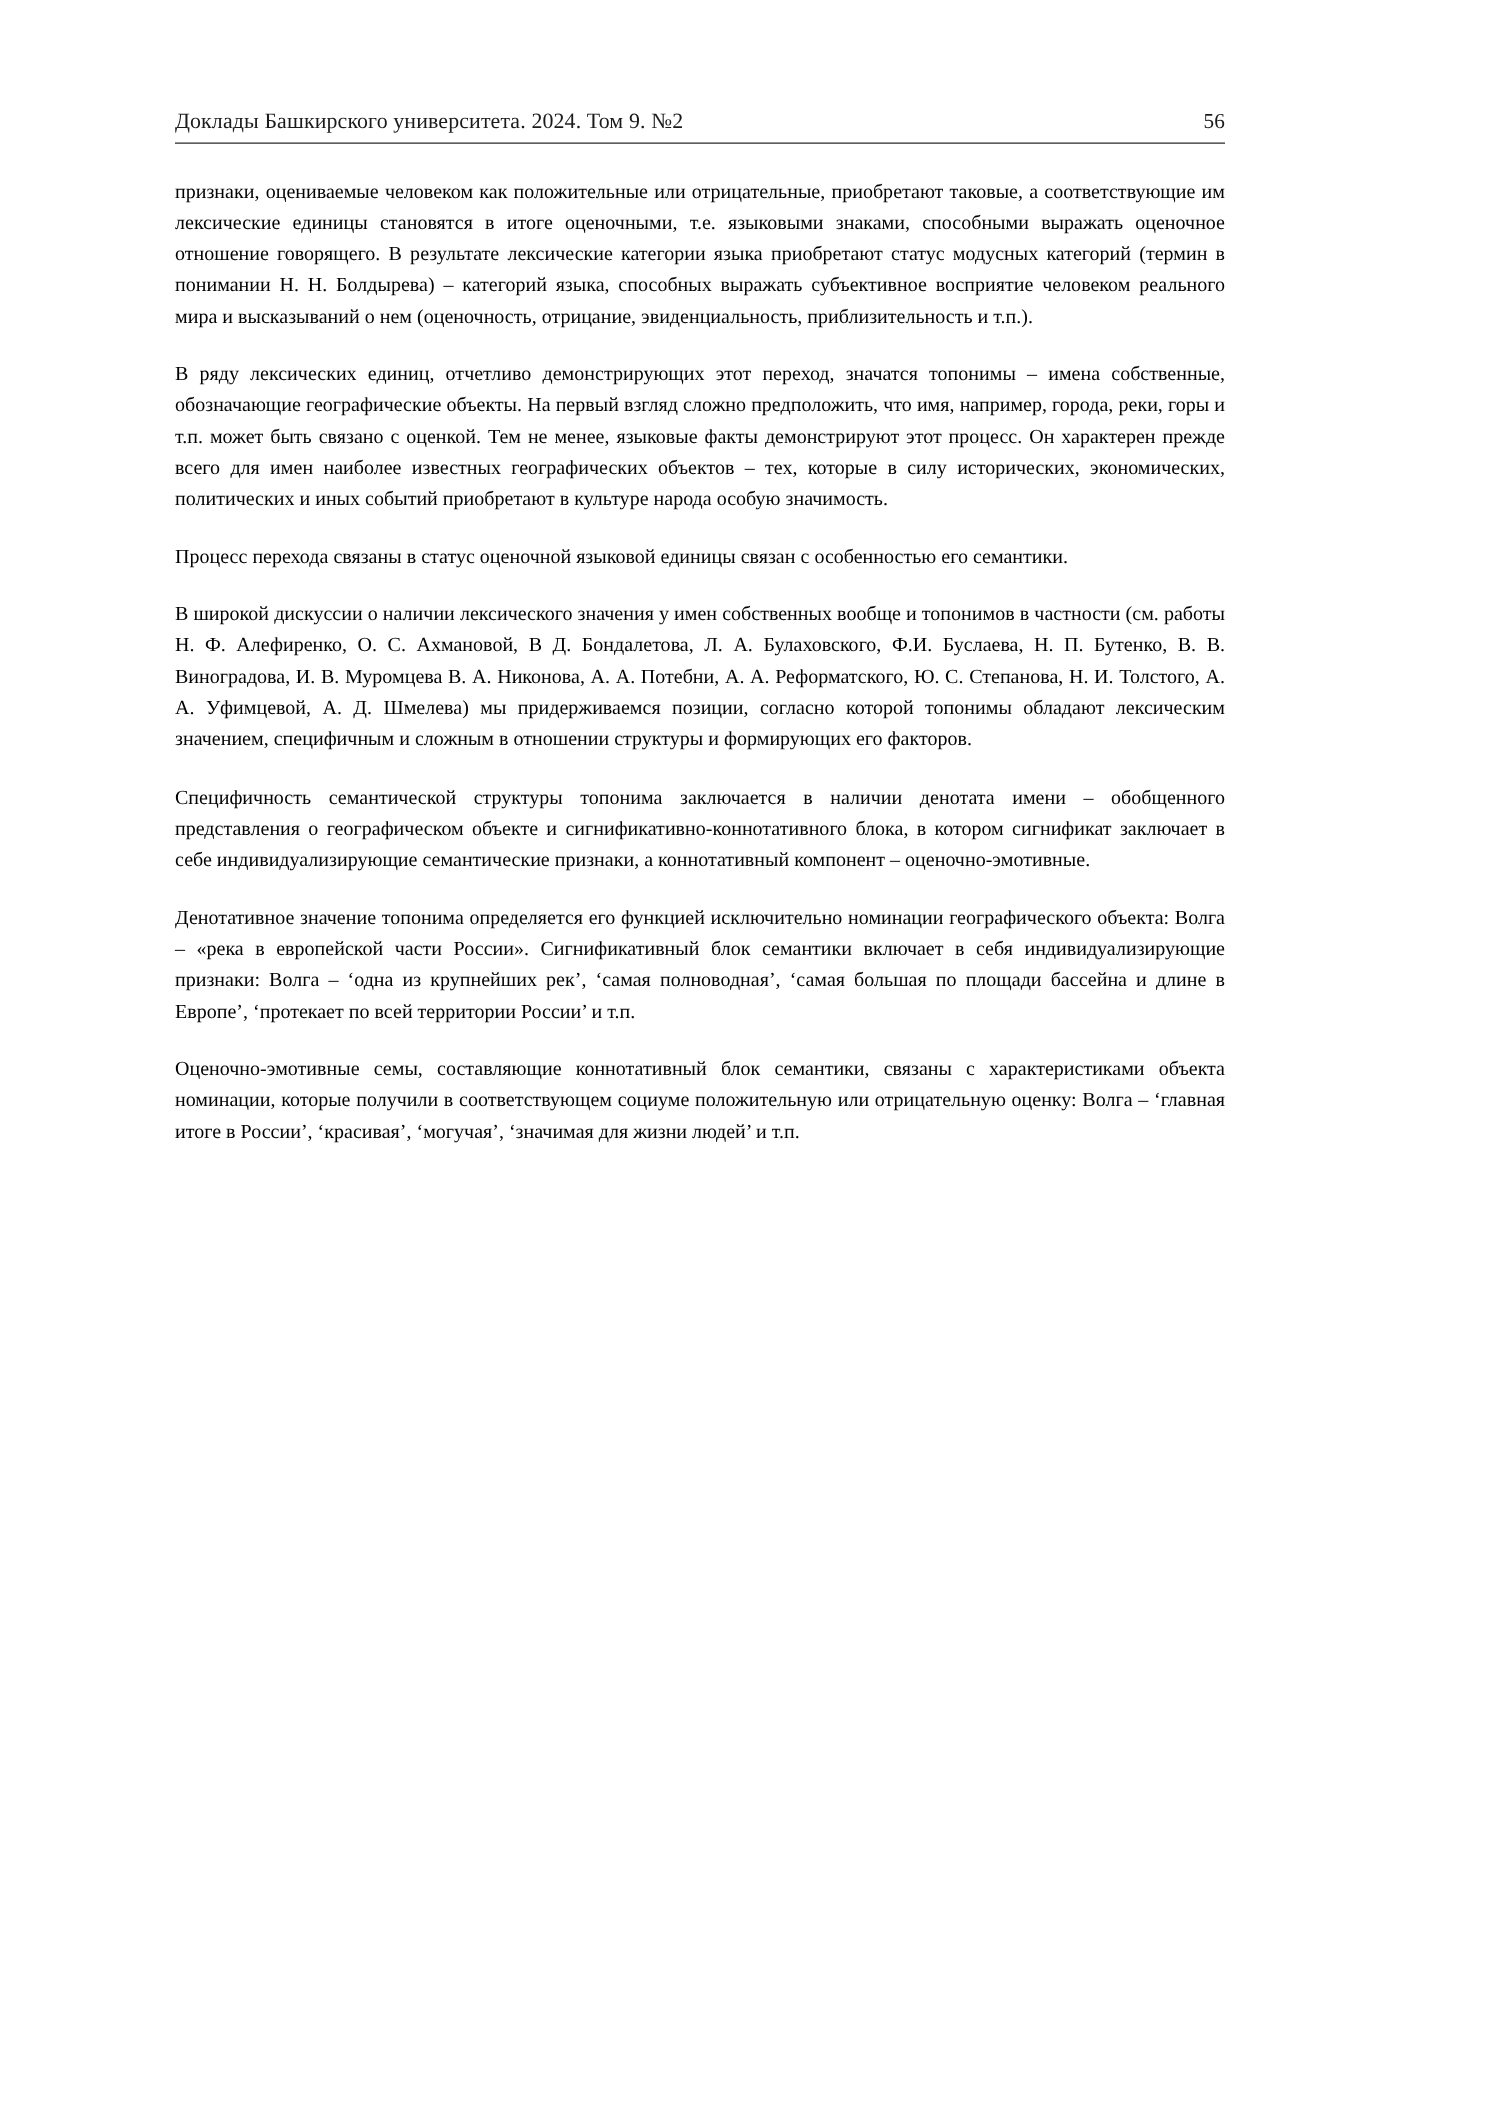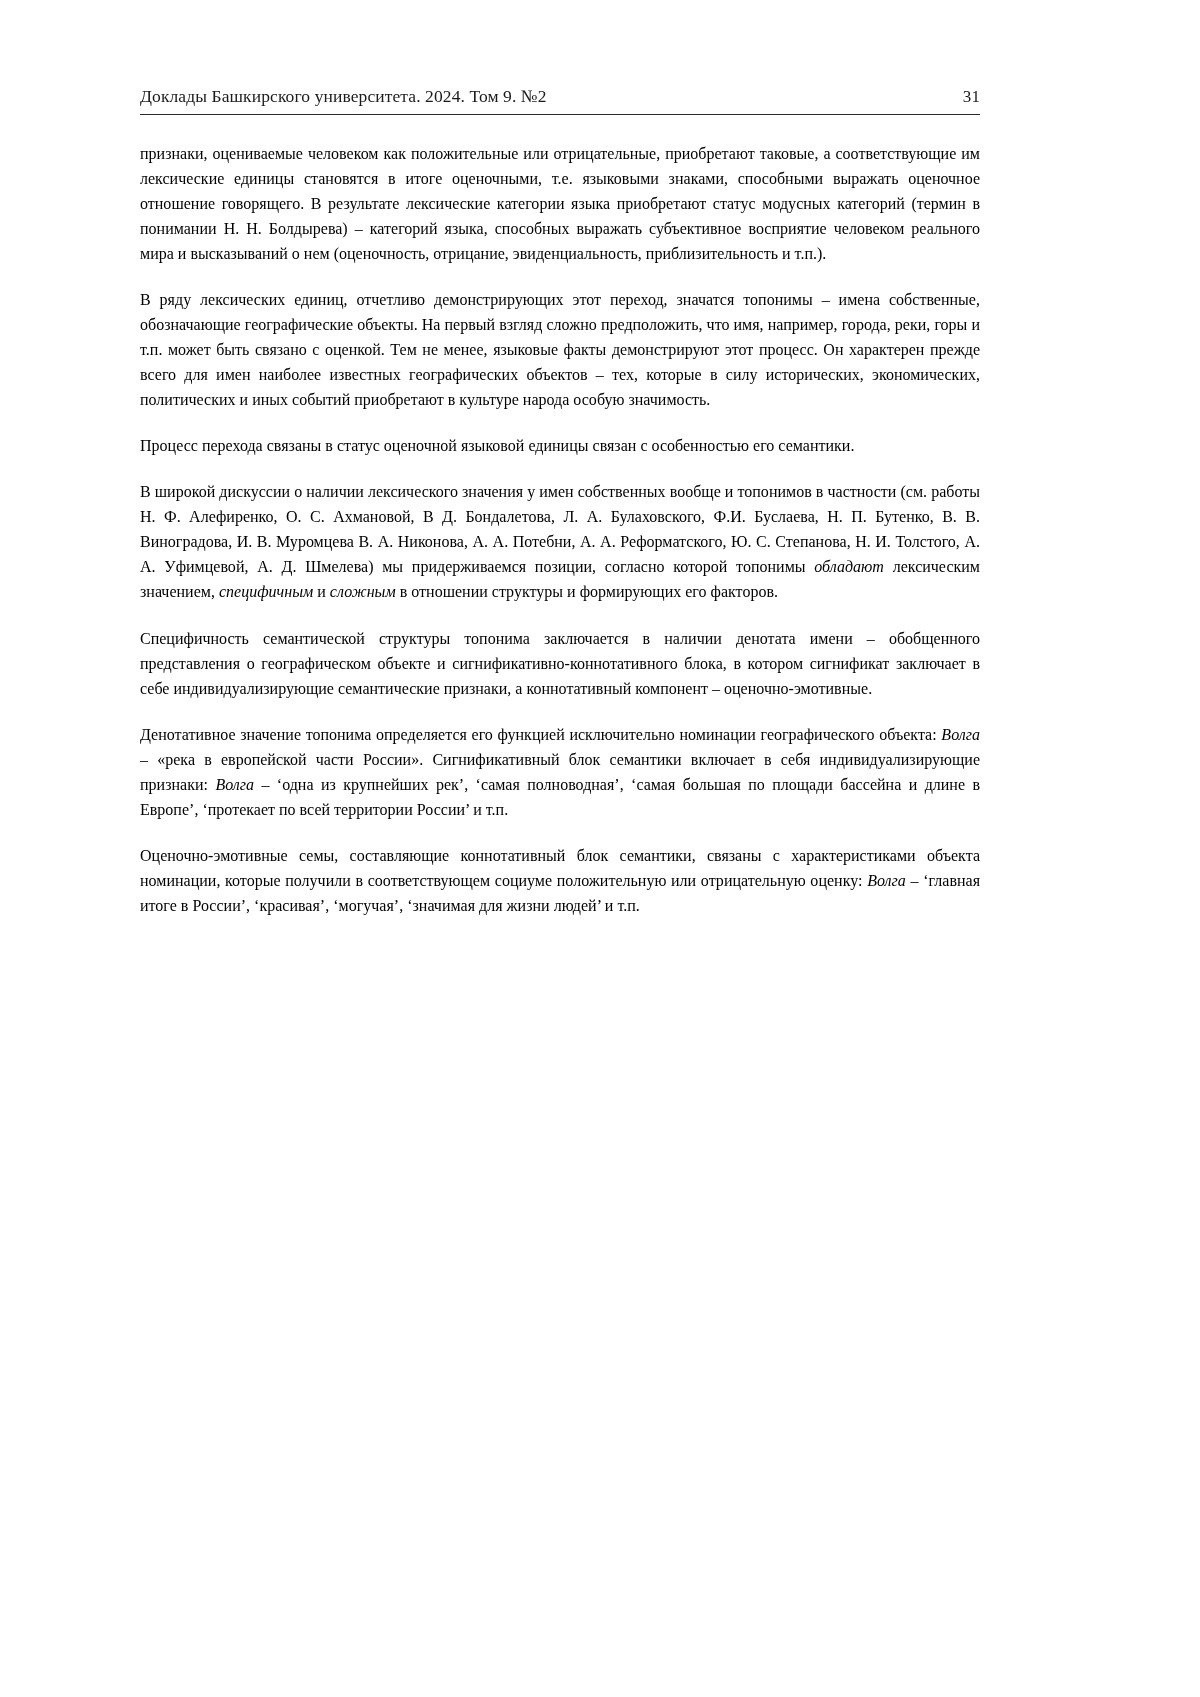"31" span.rh-right { text: 31 -> 56 }
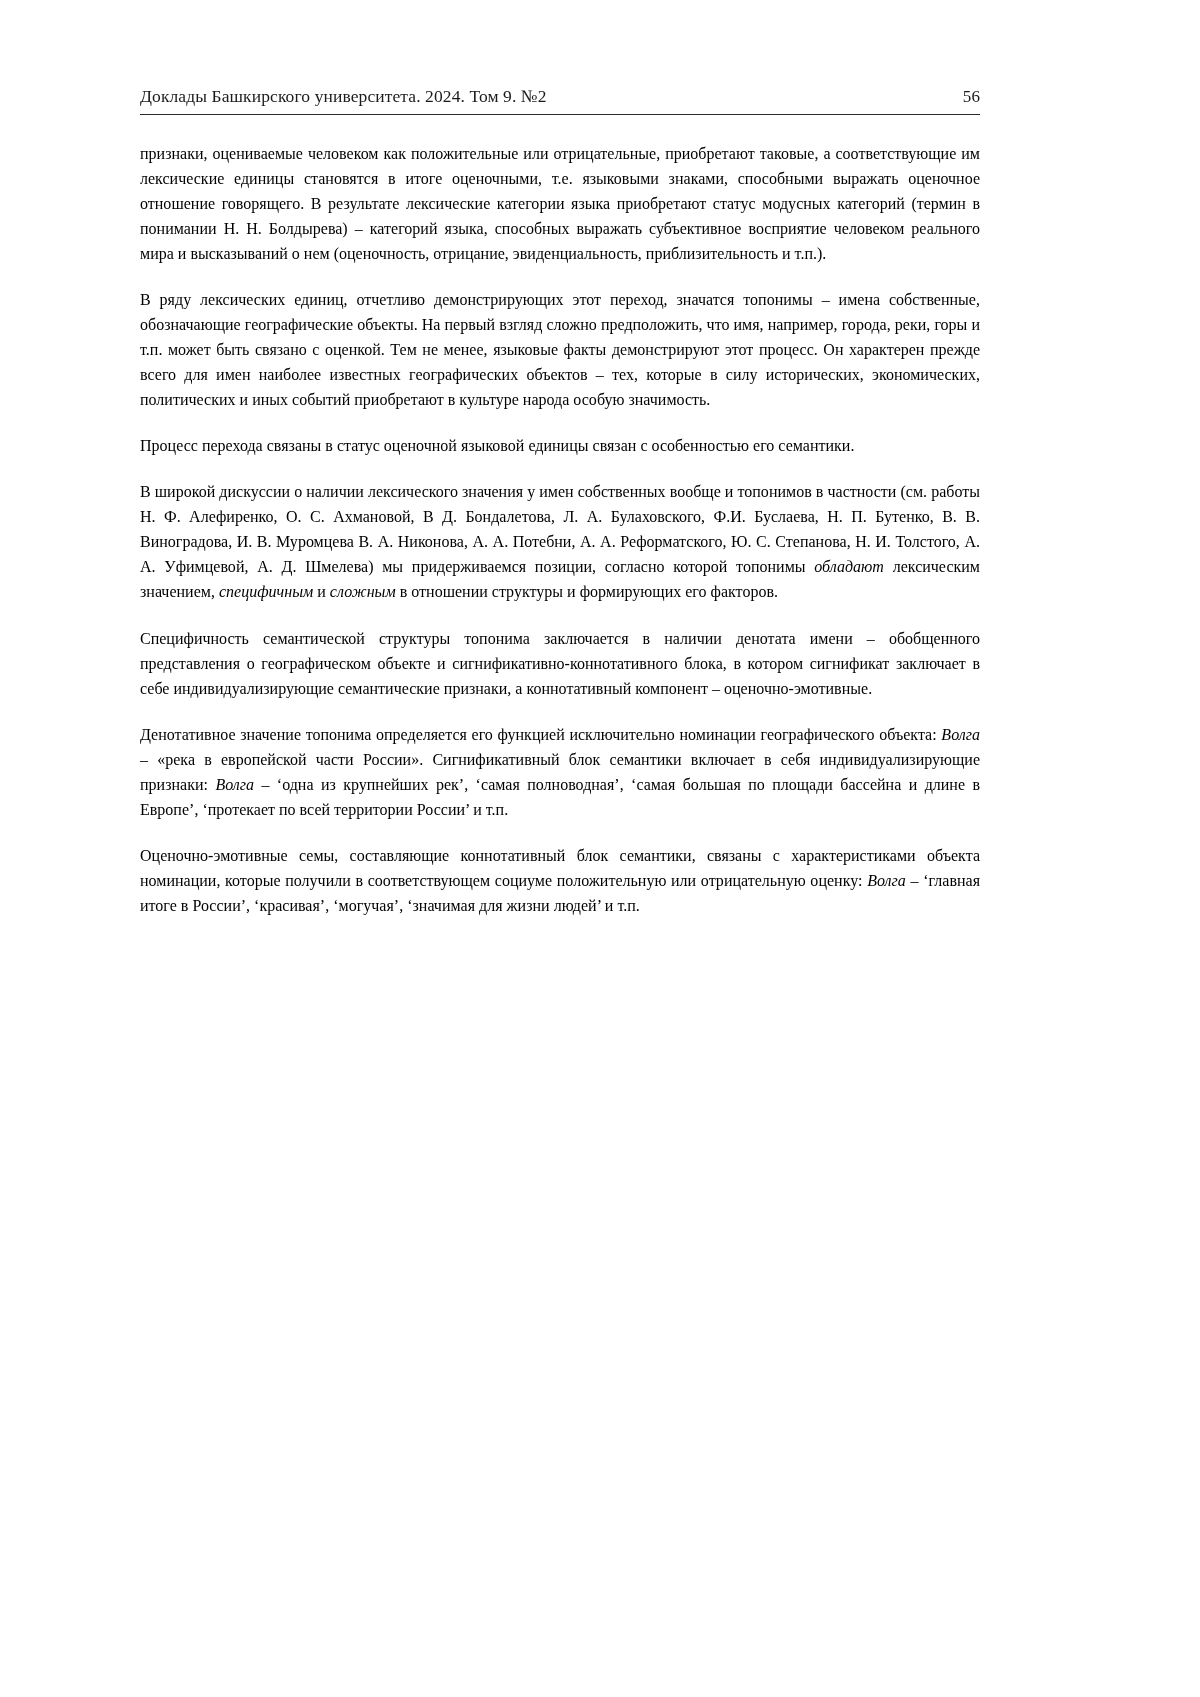"обладают" .it { font-style: italic -> none }
